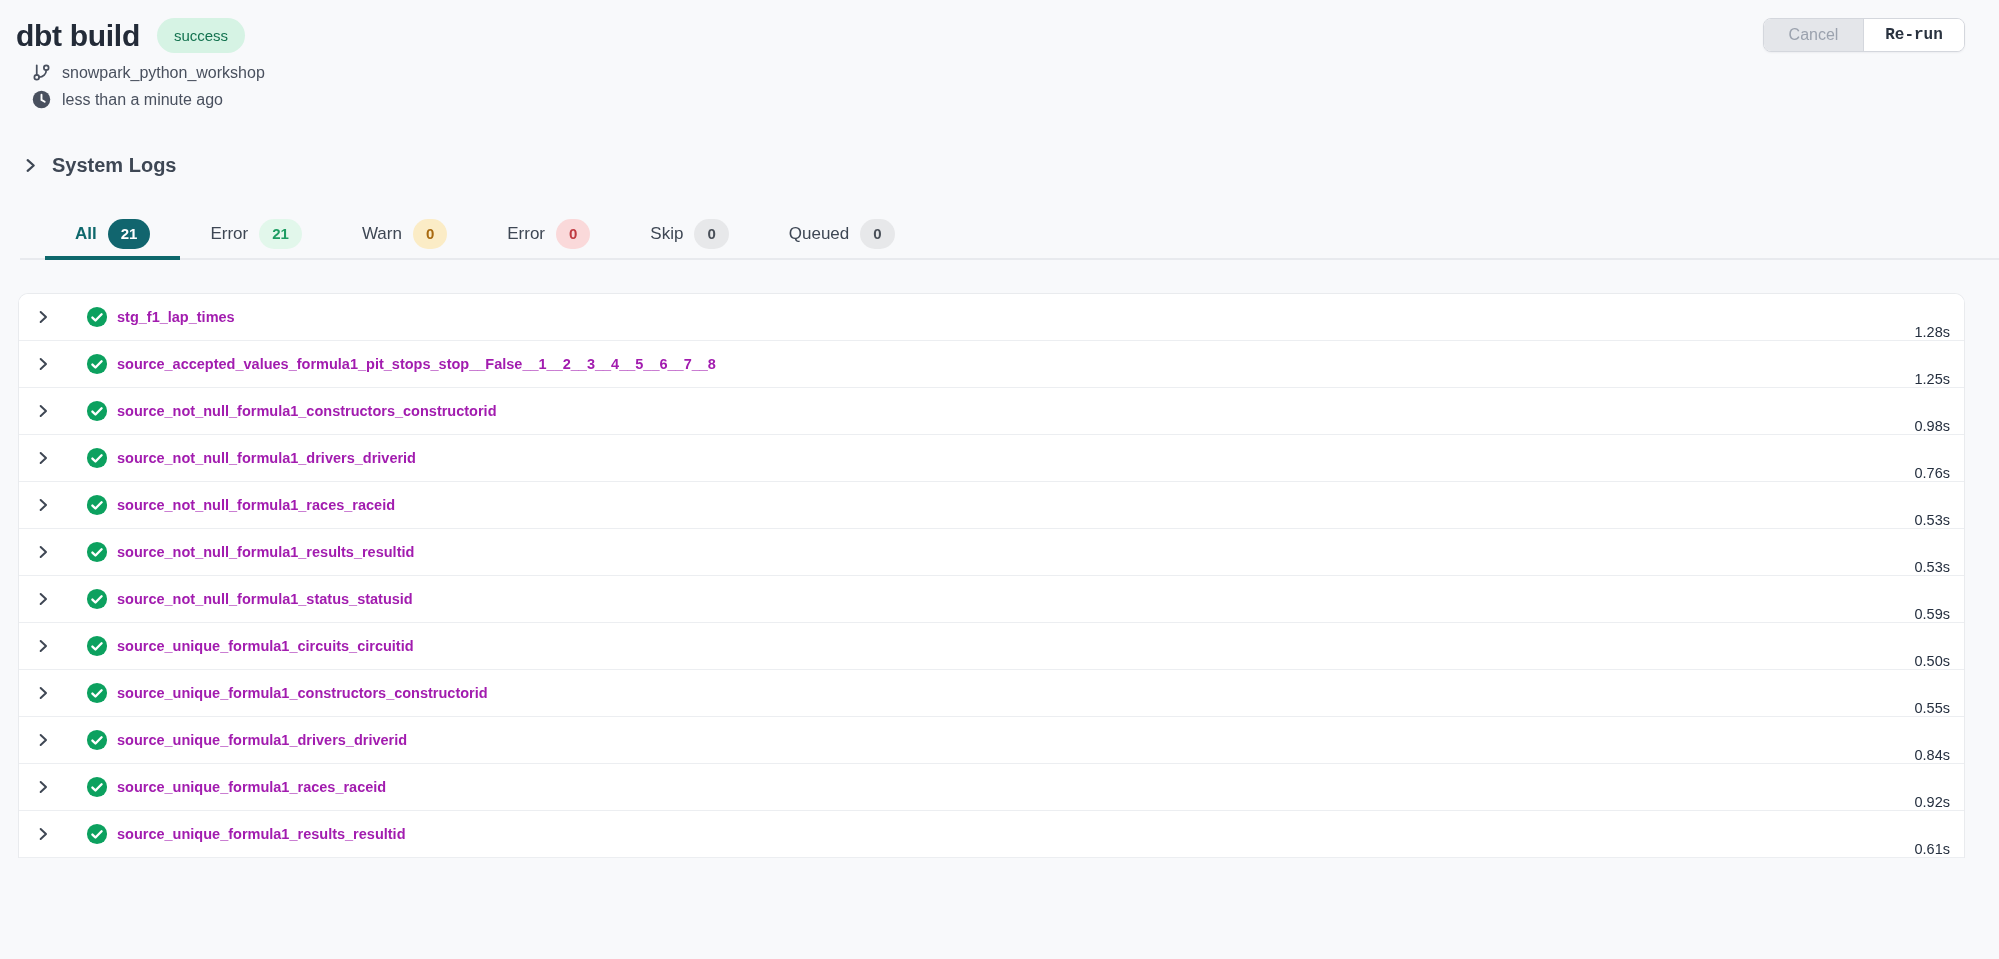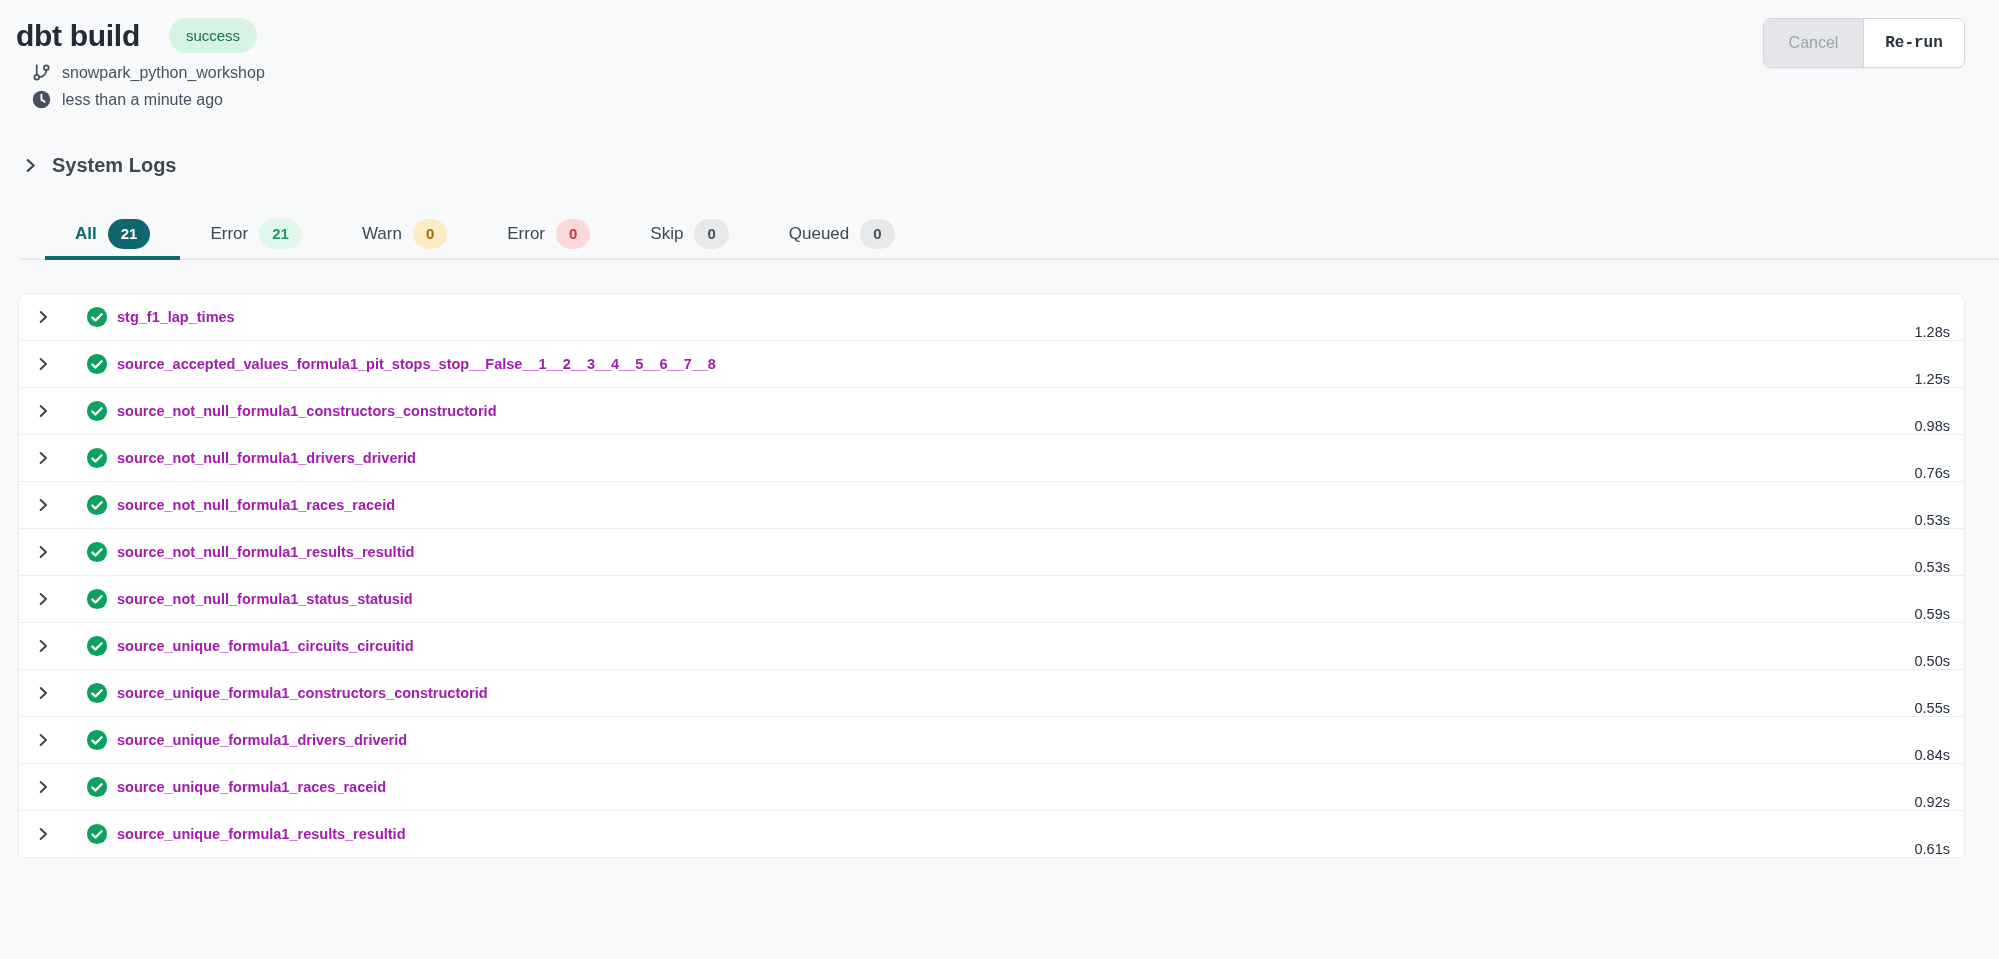"dbt build" .title-line { gap: 29px -> 17px }
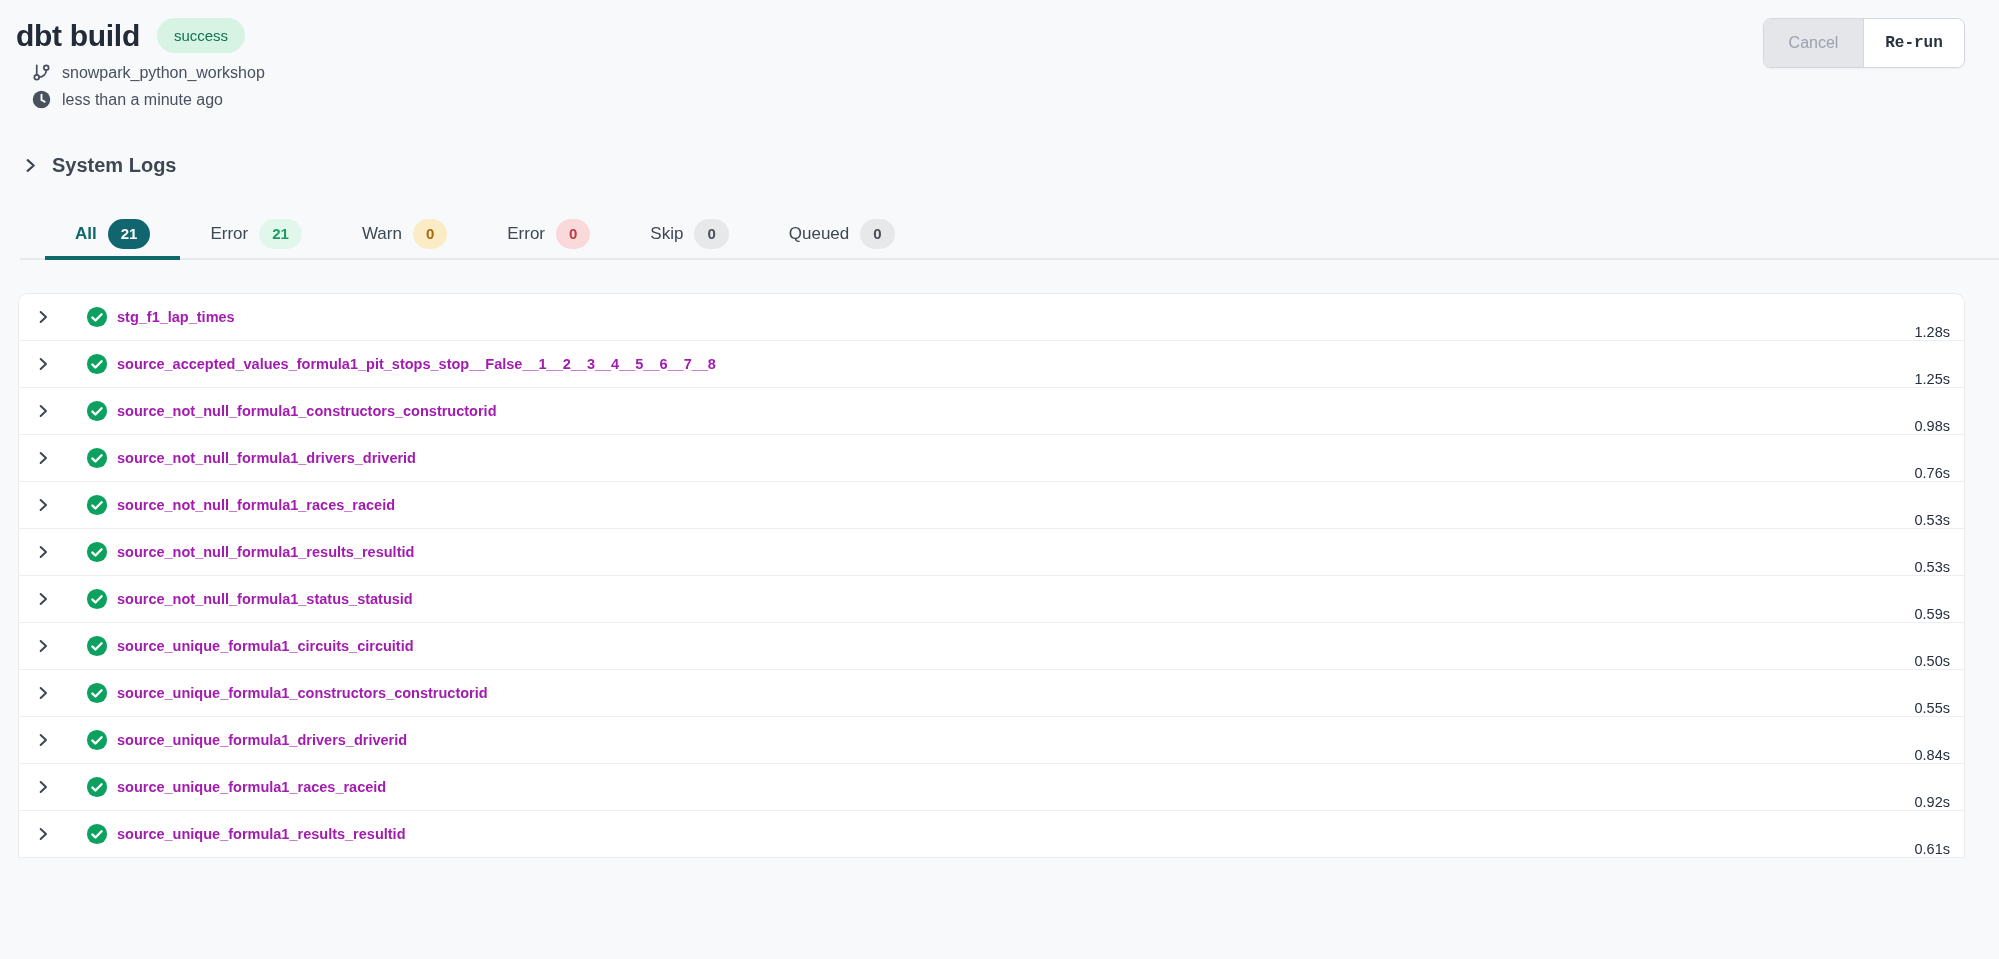"Cancel" .btn-group { height: 50px -> 34px }
